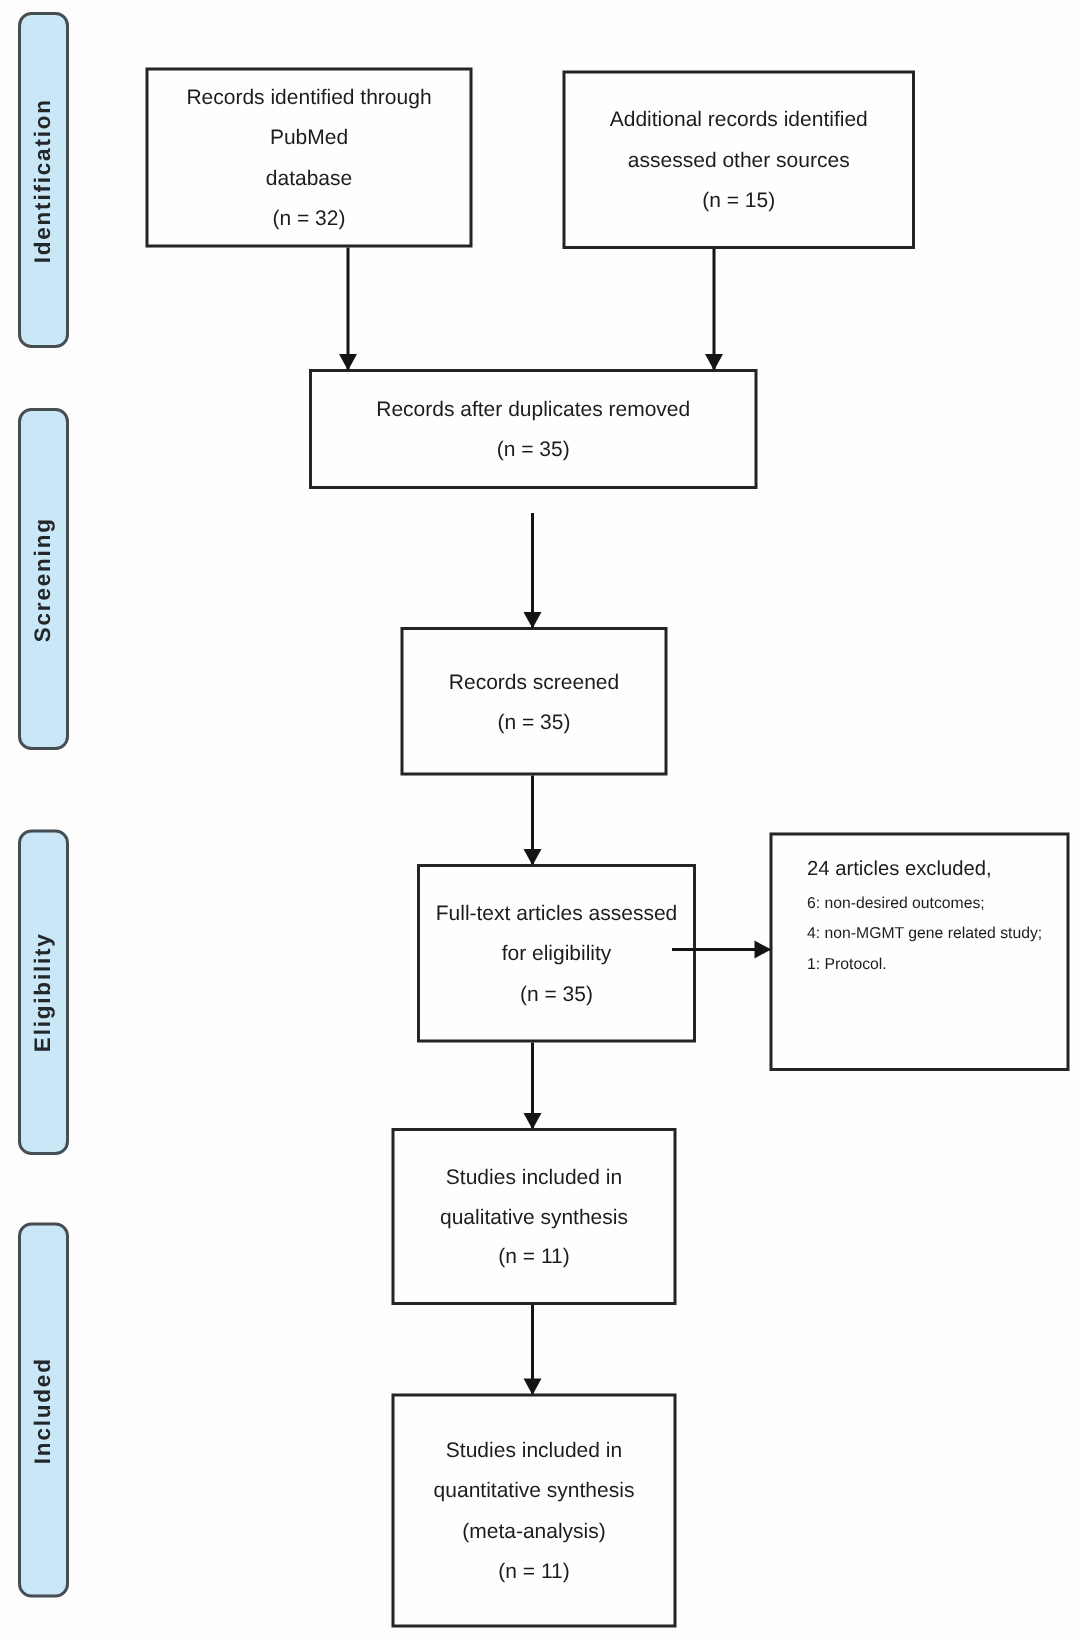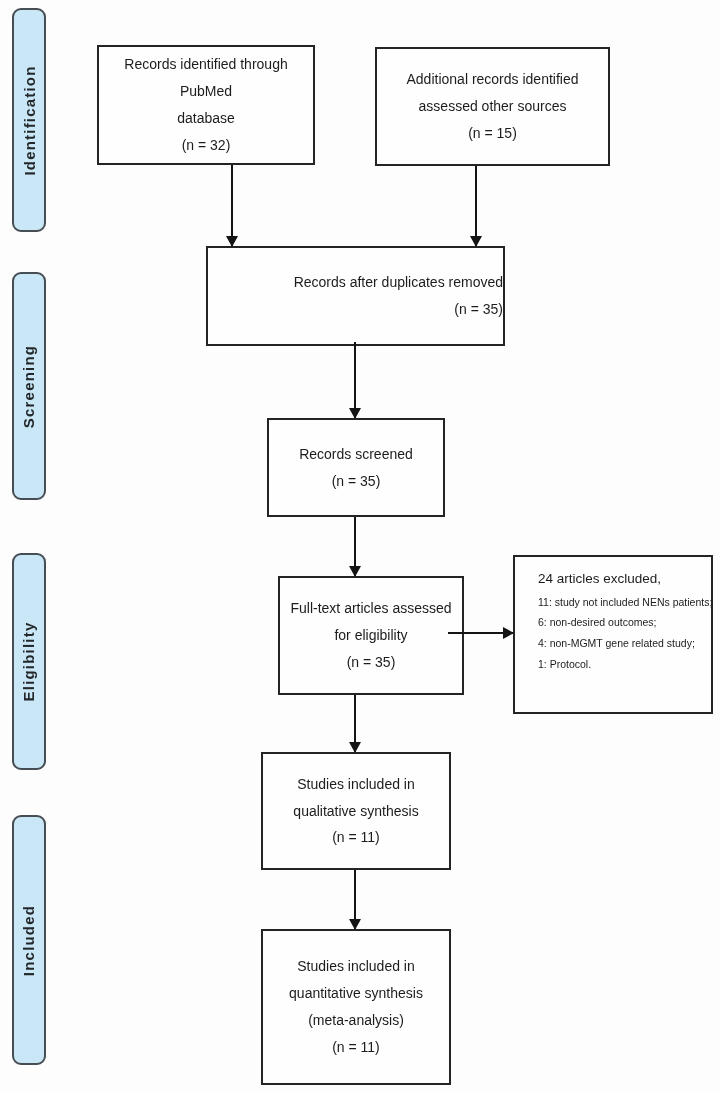"Records after duplicates removed" .box-duplicates { align-items: flex-end -> none; height: 100px -> 80px }
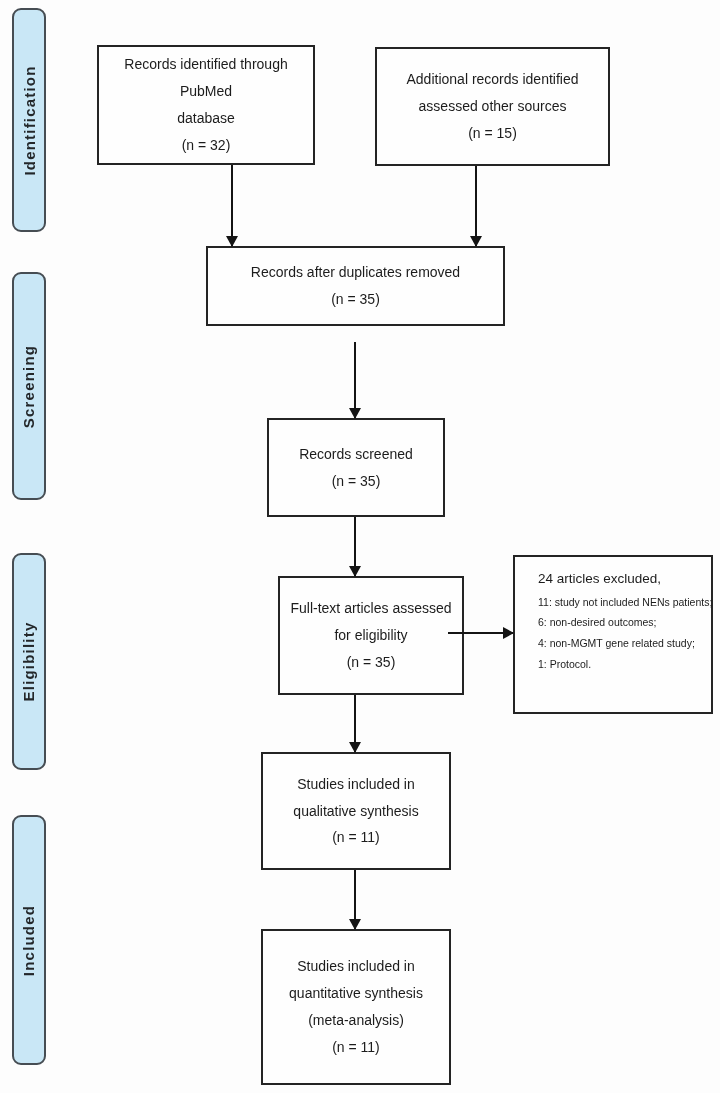"11: study not included NENs" div.item { html: <div>11: study not included NENs patients;</div> -> none }
